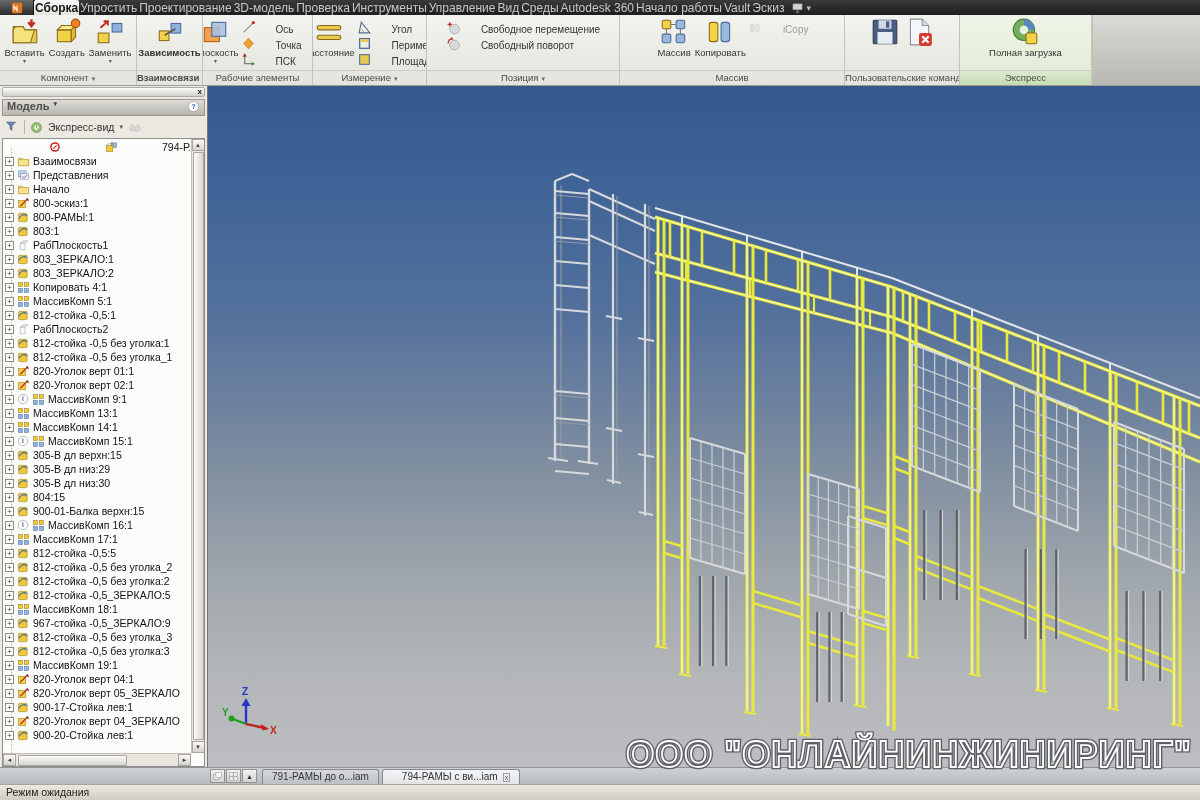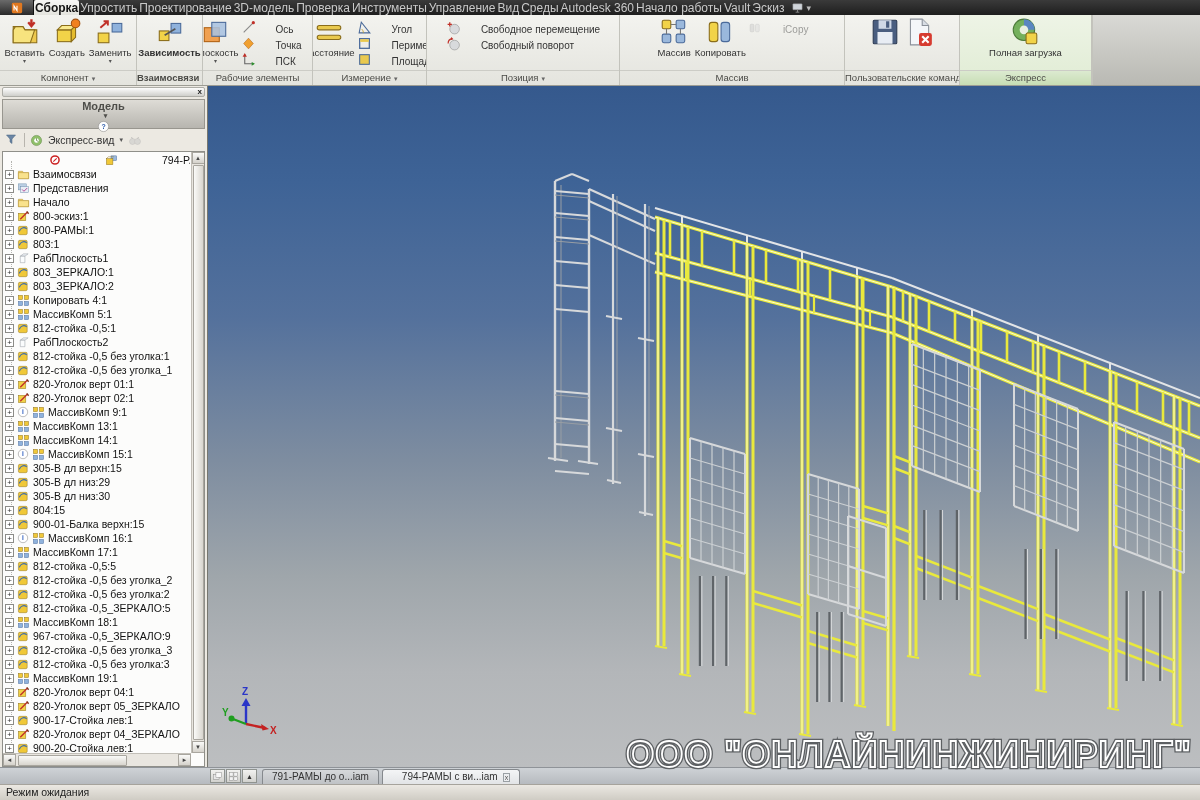"Модель" .bheader { align-items: center -> none; flex-direction: column -> none; height: 30px -> 17px }
